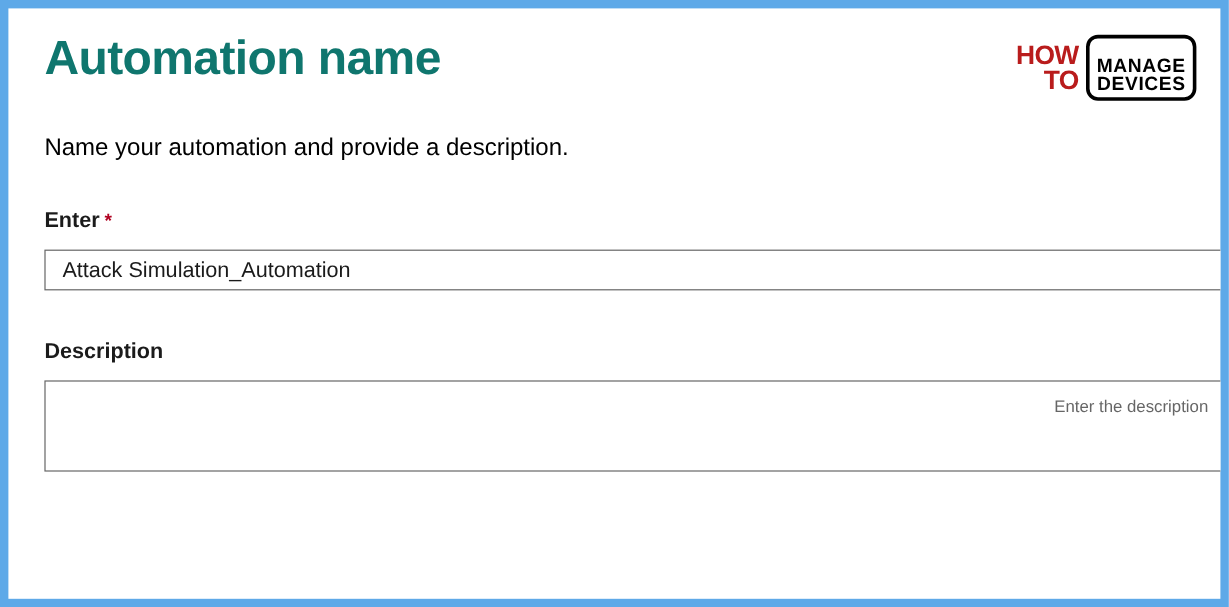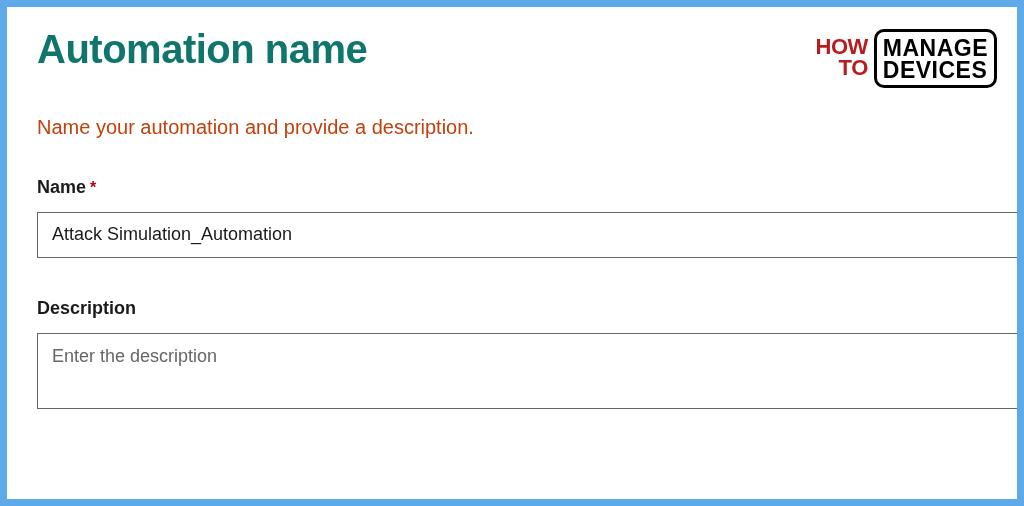"MANAGE" .logo-box { font-size: 23px -> 16px; padding: 6px 6px 3px 6px -> 16px 6px 3px 6px; text-align: left -> right }
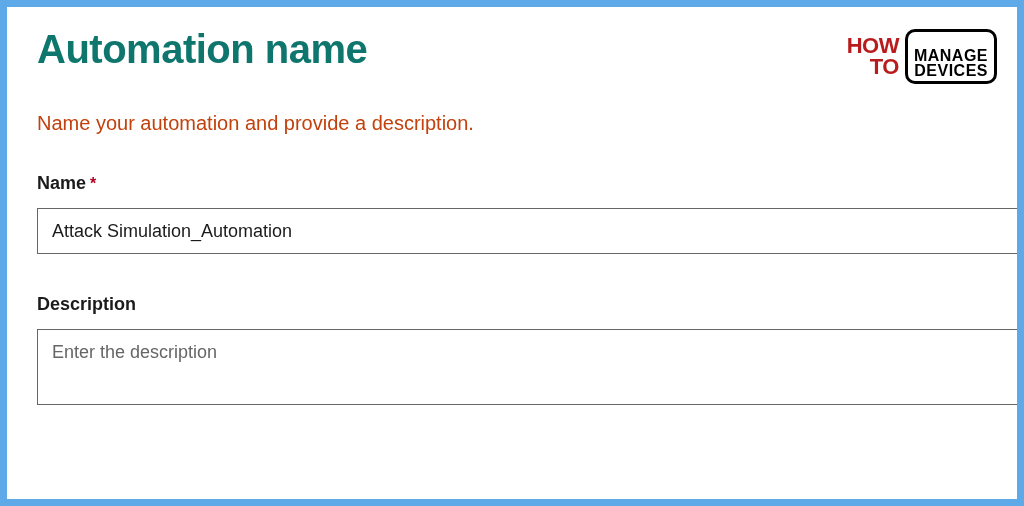"Name your automation and provide" .subtitle { color: #c2410c -> #000000 }
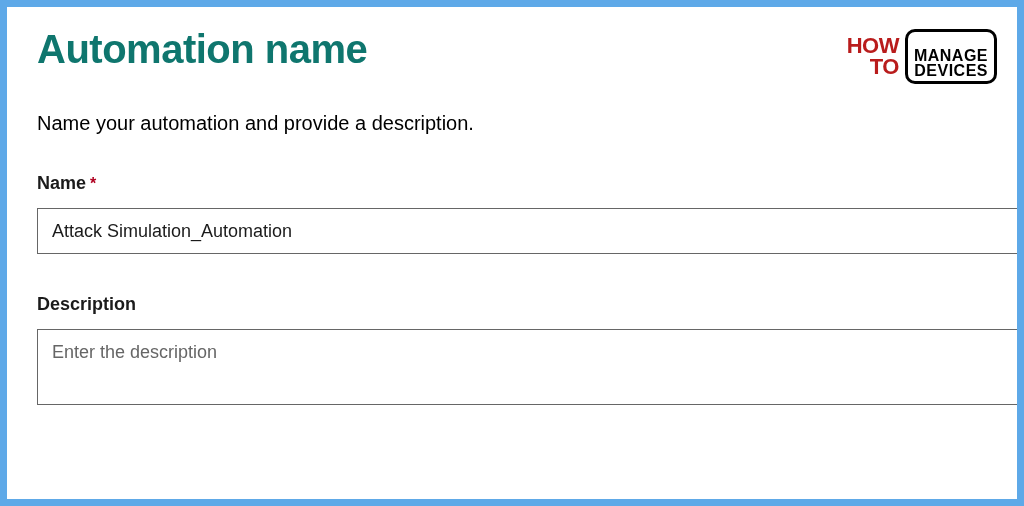"Name" span.label { text: Name -> Enter }
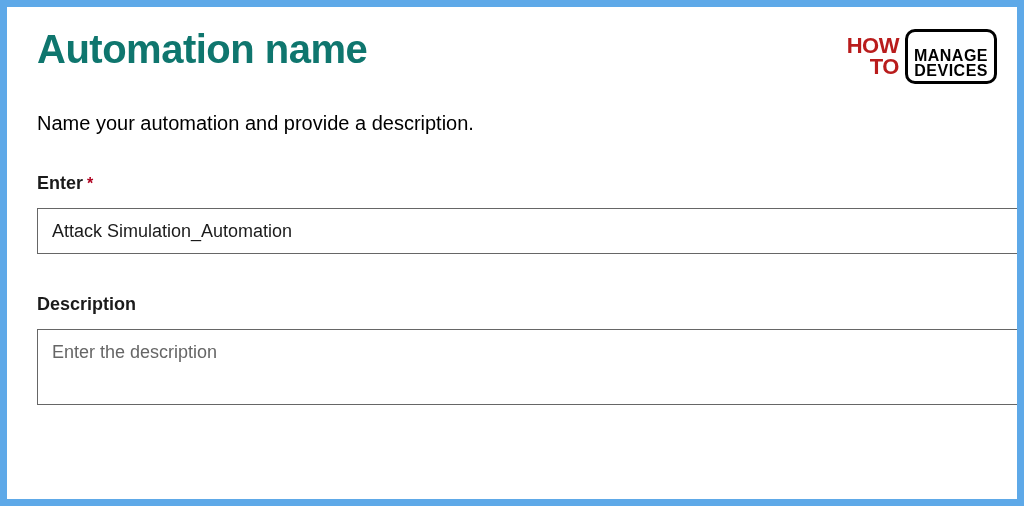"Attack Simulation_Automation" .input-text { height: 46px -> 34px }
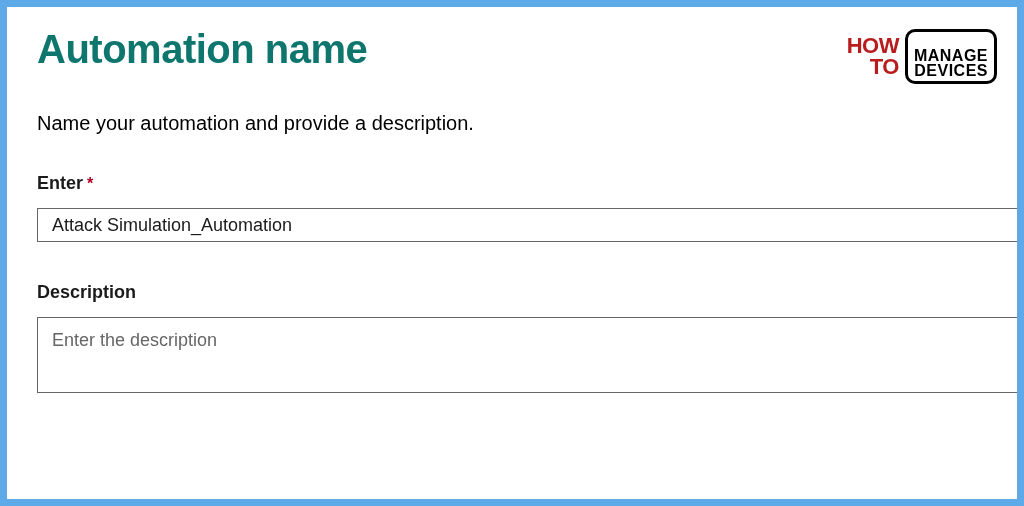"Enter the description" .input-textarea { font-size: 18px -> 14px; text-align: none -> right }
